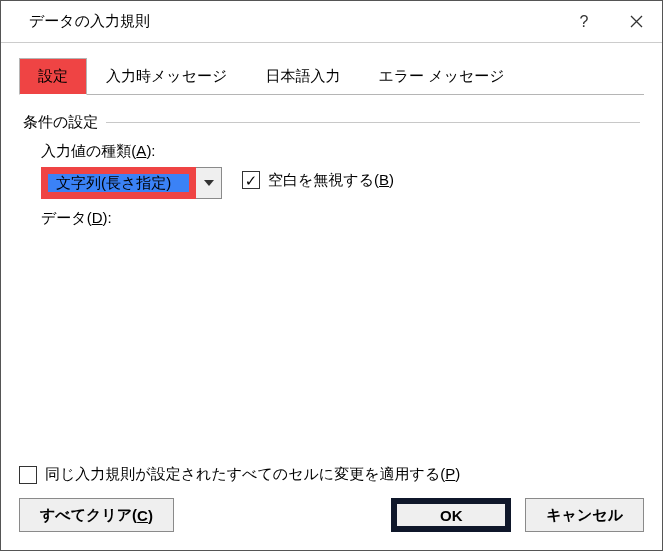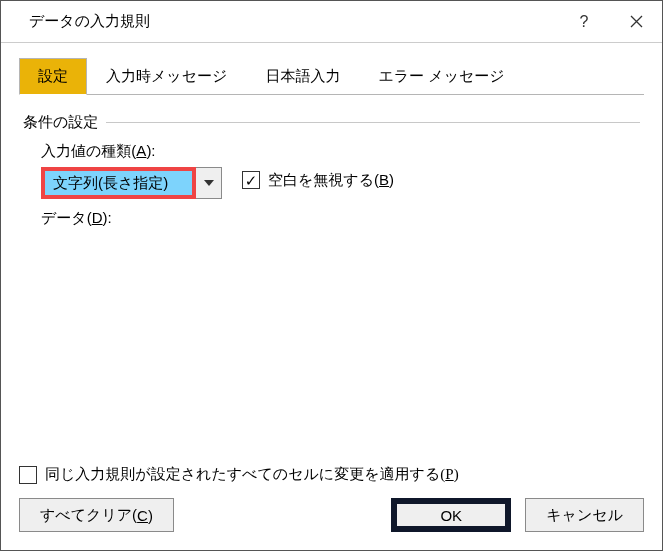"設定" .tab.active { background: #eab308 -> #ef4444 }
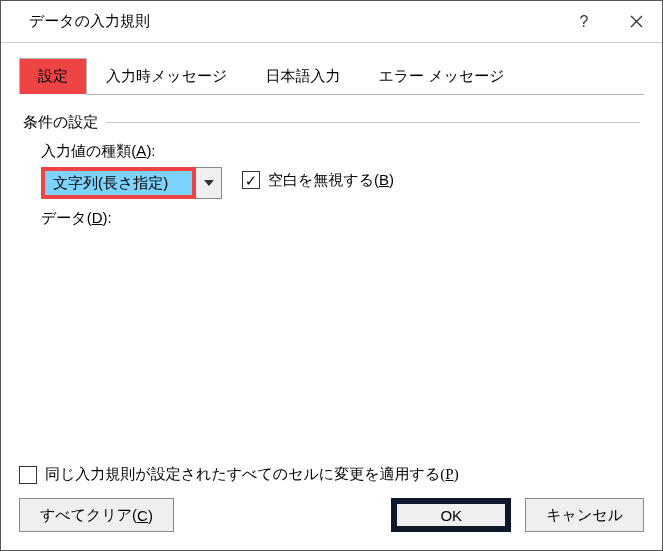"文字列(長さ指定)" .select { background: #7dd3fc -> #3b82f6; border: 4px solid #ef4444 -> 7px solid #ef4444 }
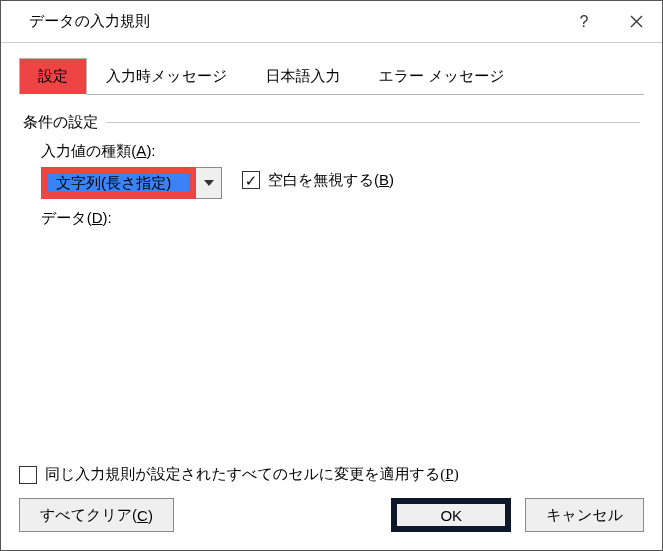"同じ入力規則が設定されたすべてのセルに変更を適用する(P)" .apply-row { font-family: Liberation Serif, serif -> none }
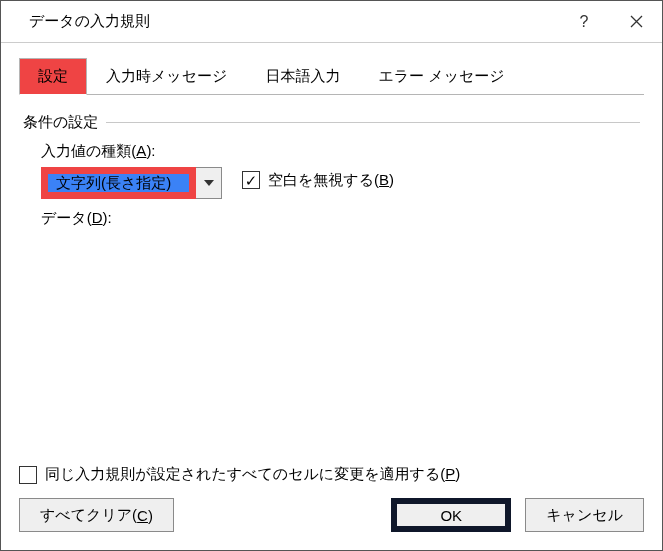"すべてクリア(" .btn { font-weight: none -> bold }
